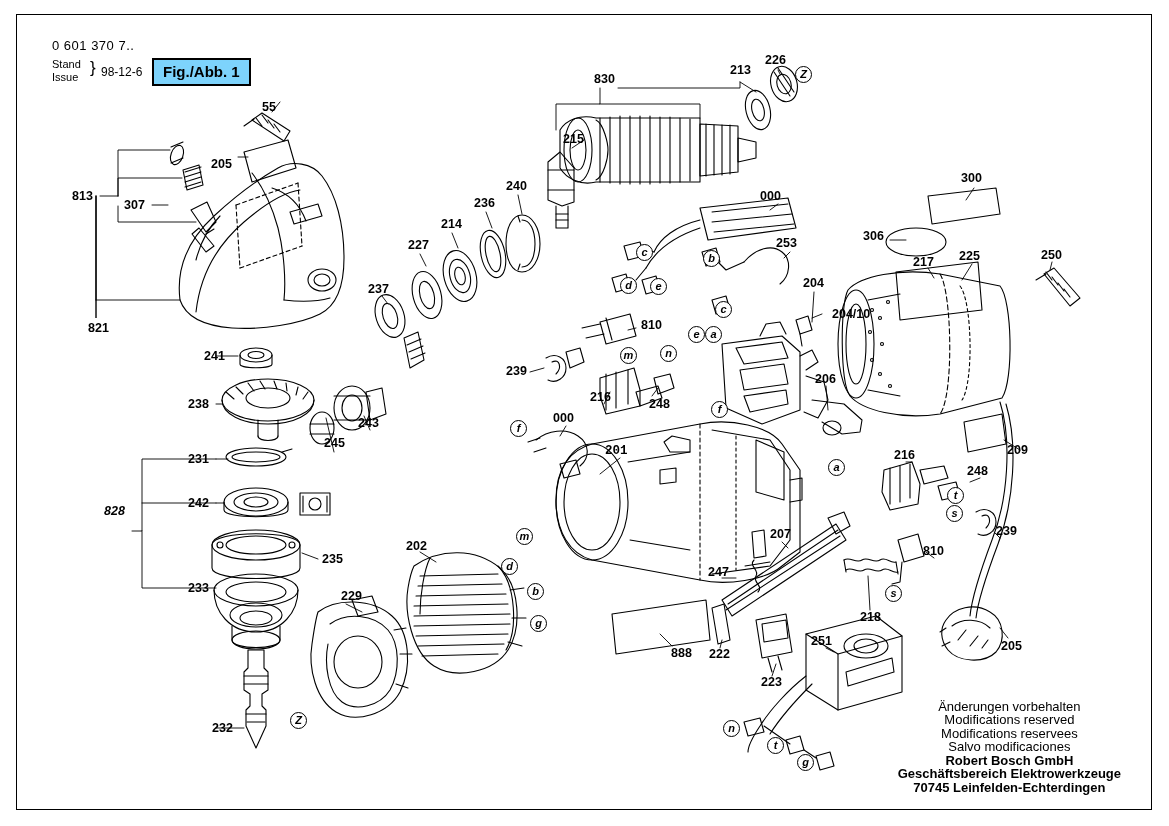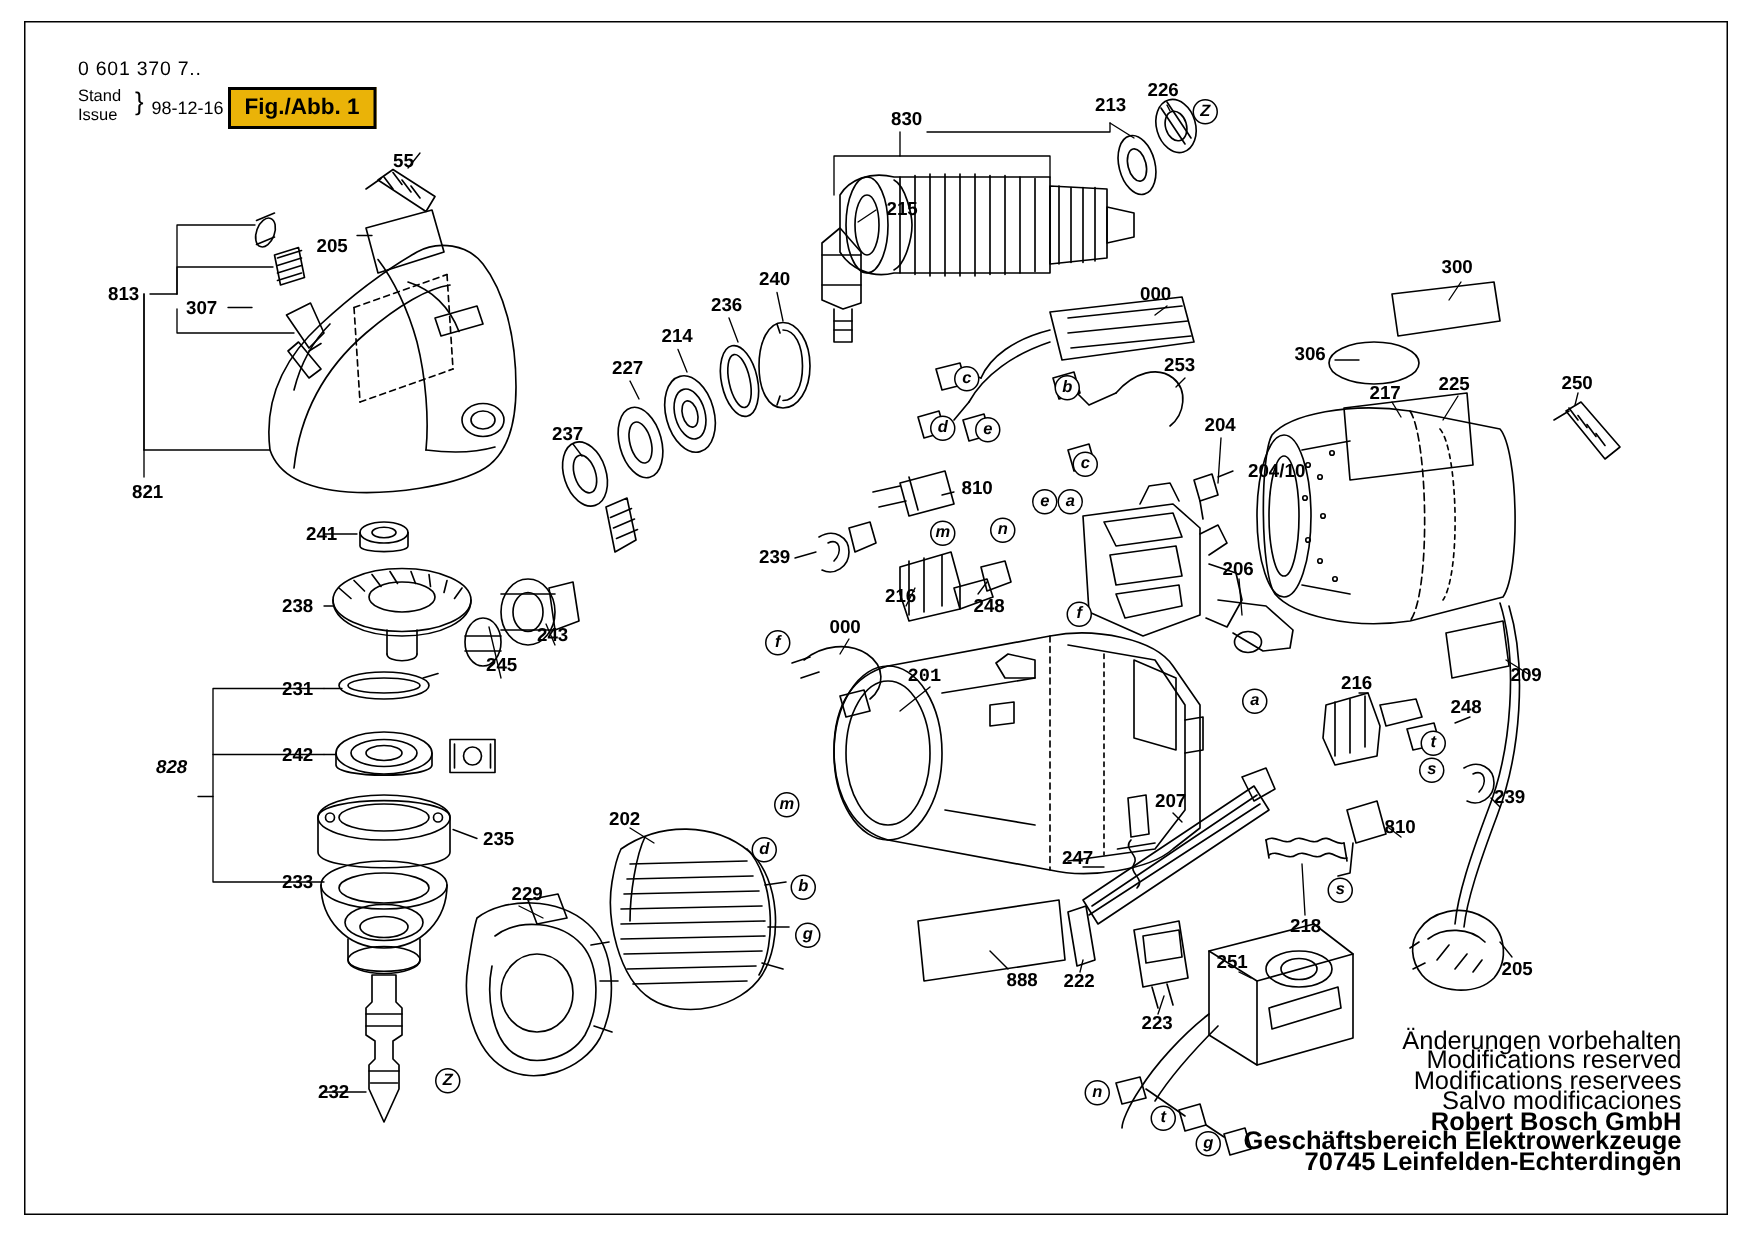"98-12-16" div.hdr { text: 98-12-16 -> 98-12-6 }
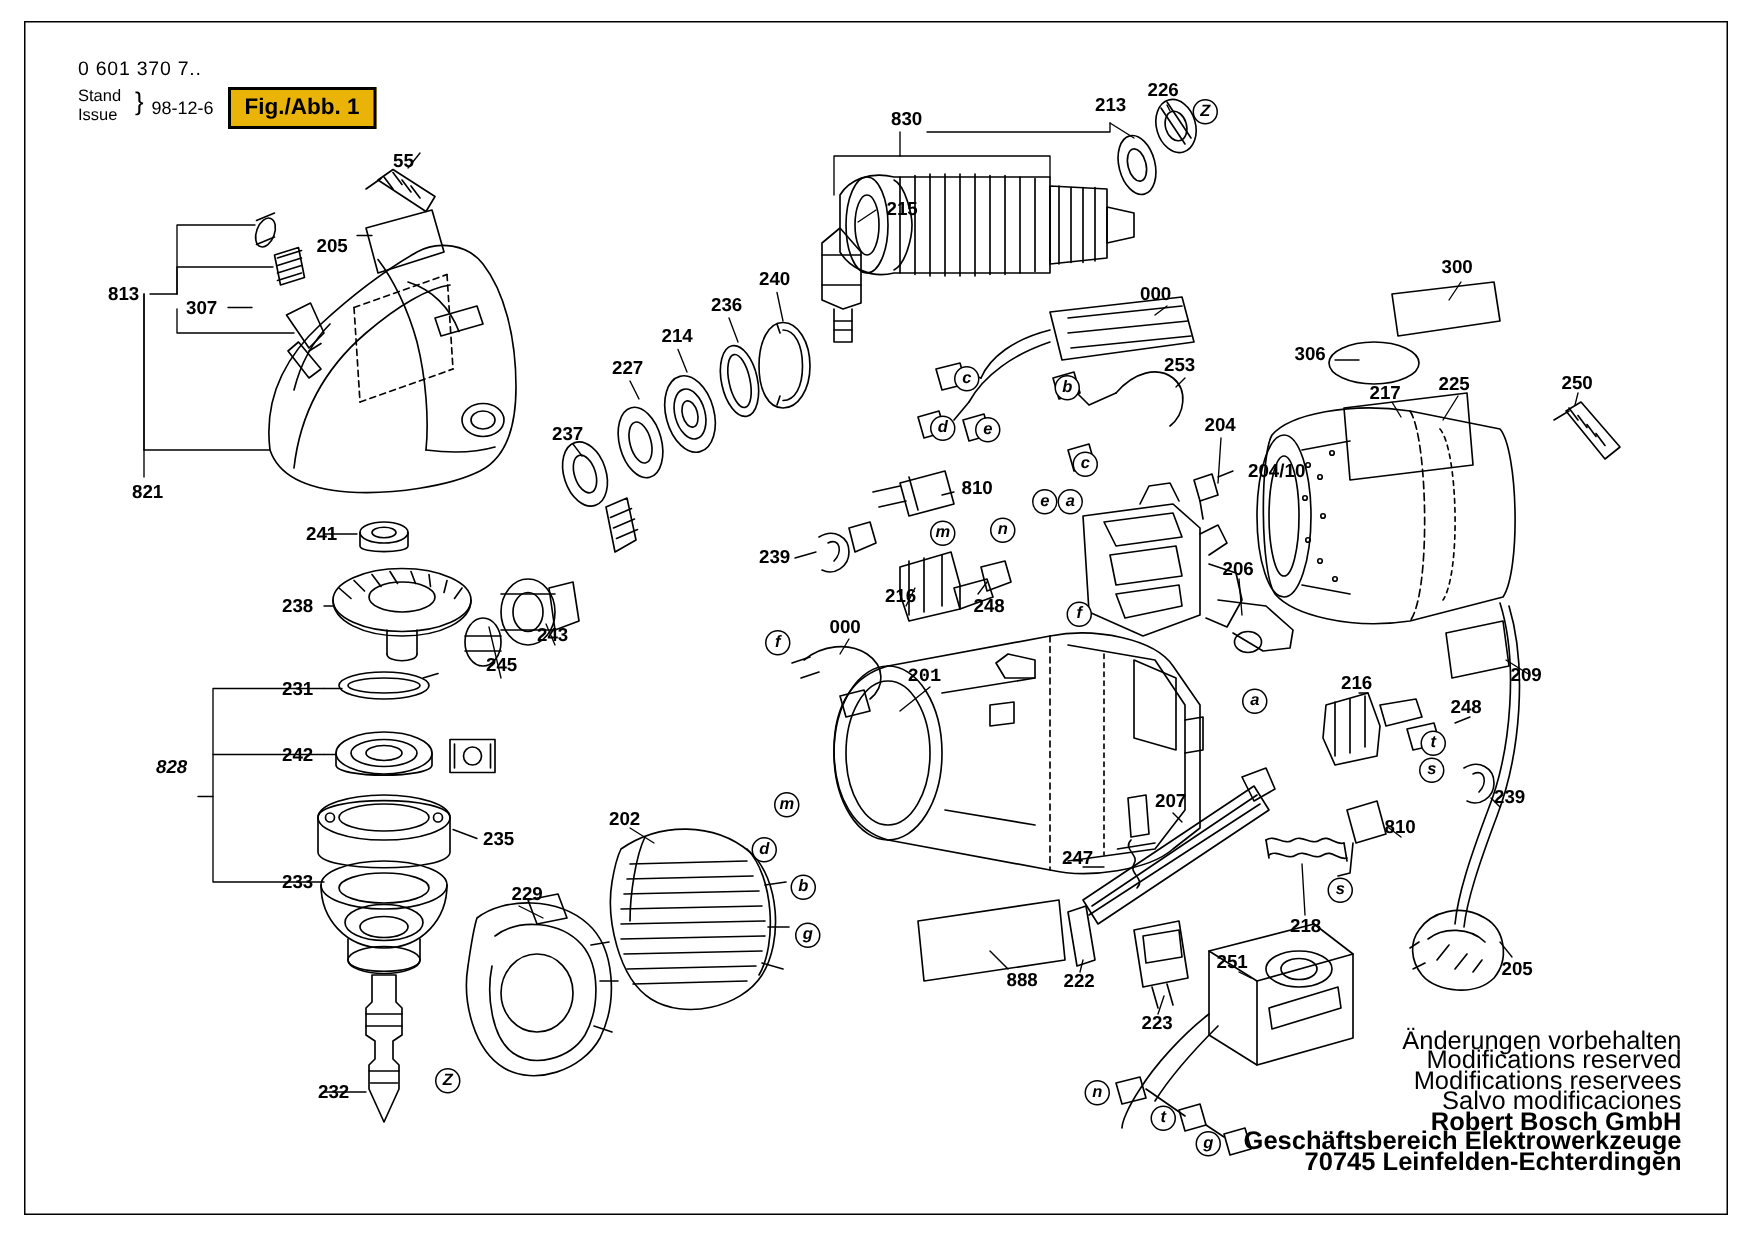"Fig./Abb. 1" .figbox { background: #eab308 -> #7dd3fc }
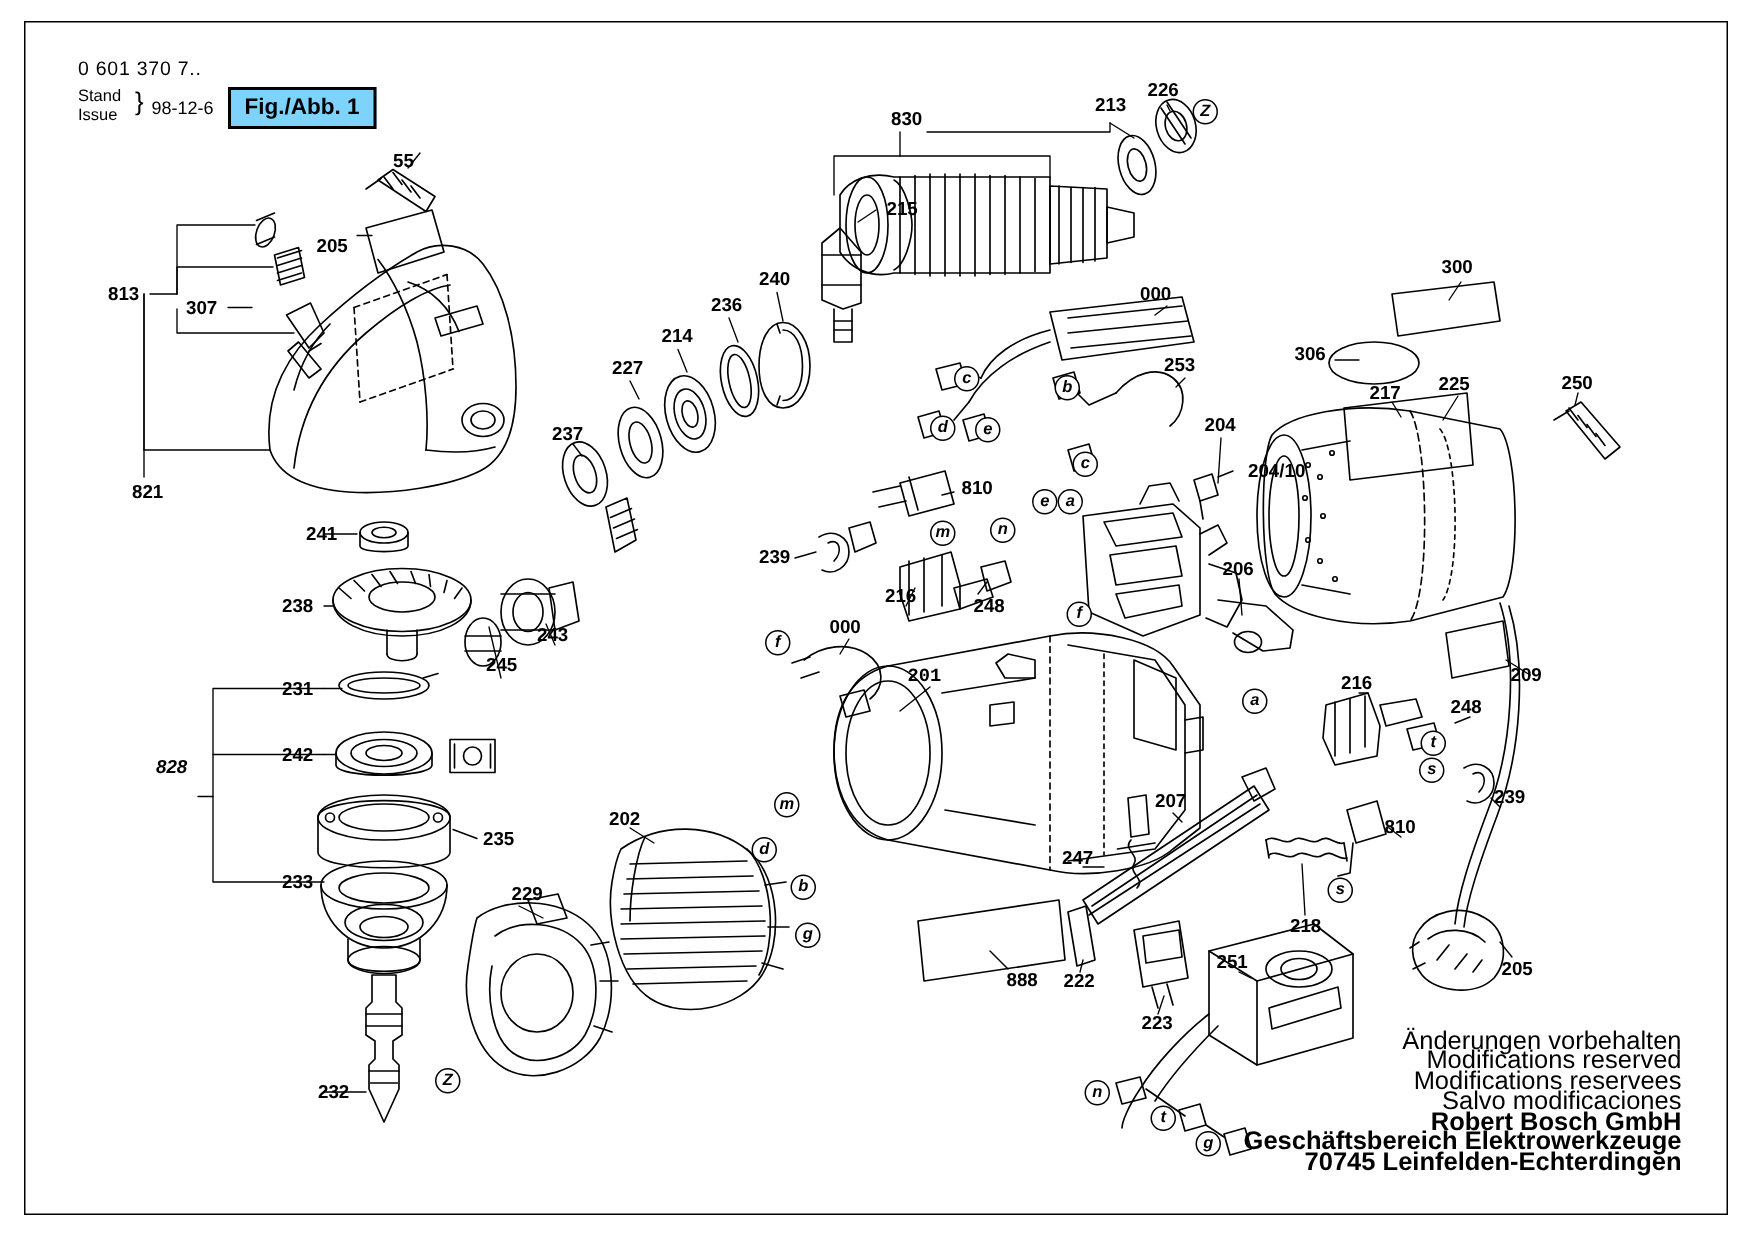"215" div.lbl { margin-left: 28px -> none }
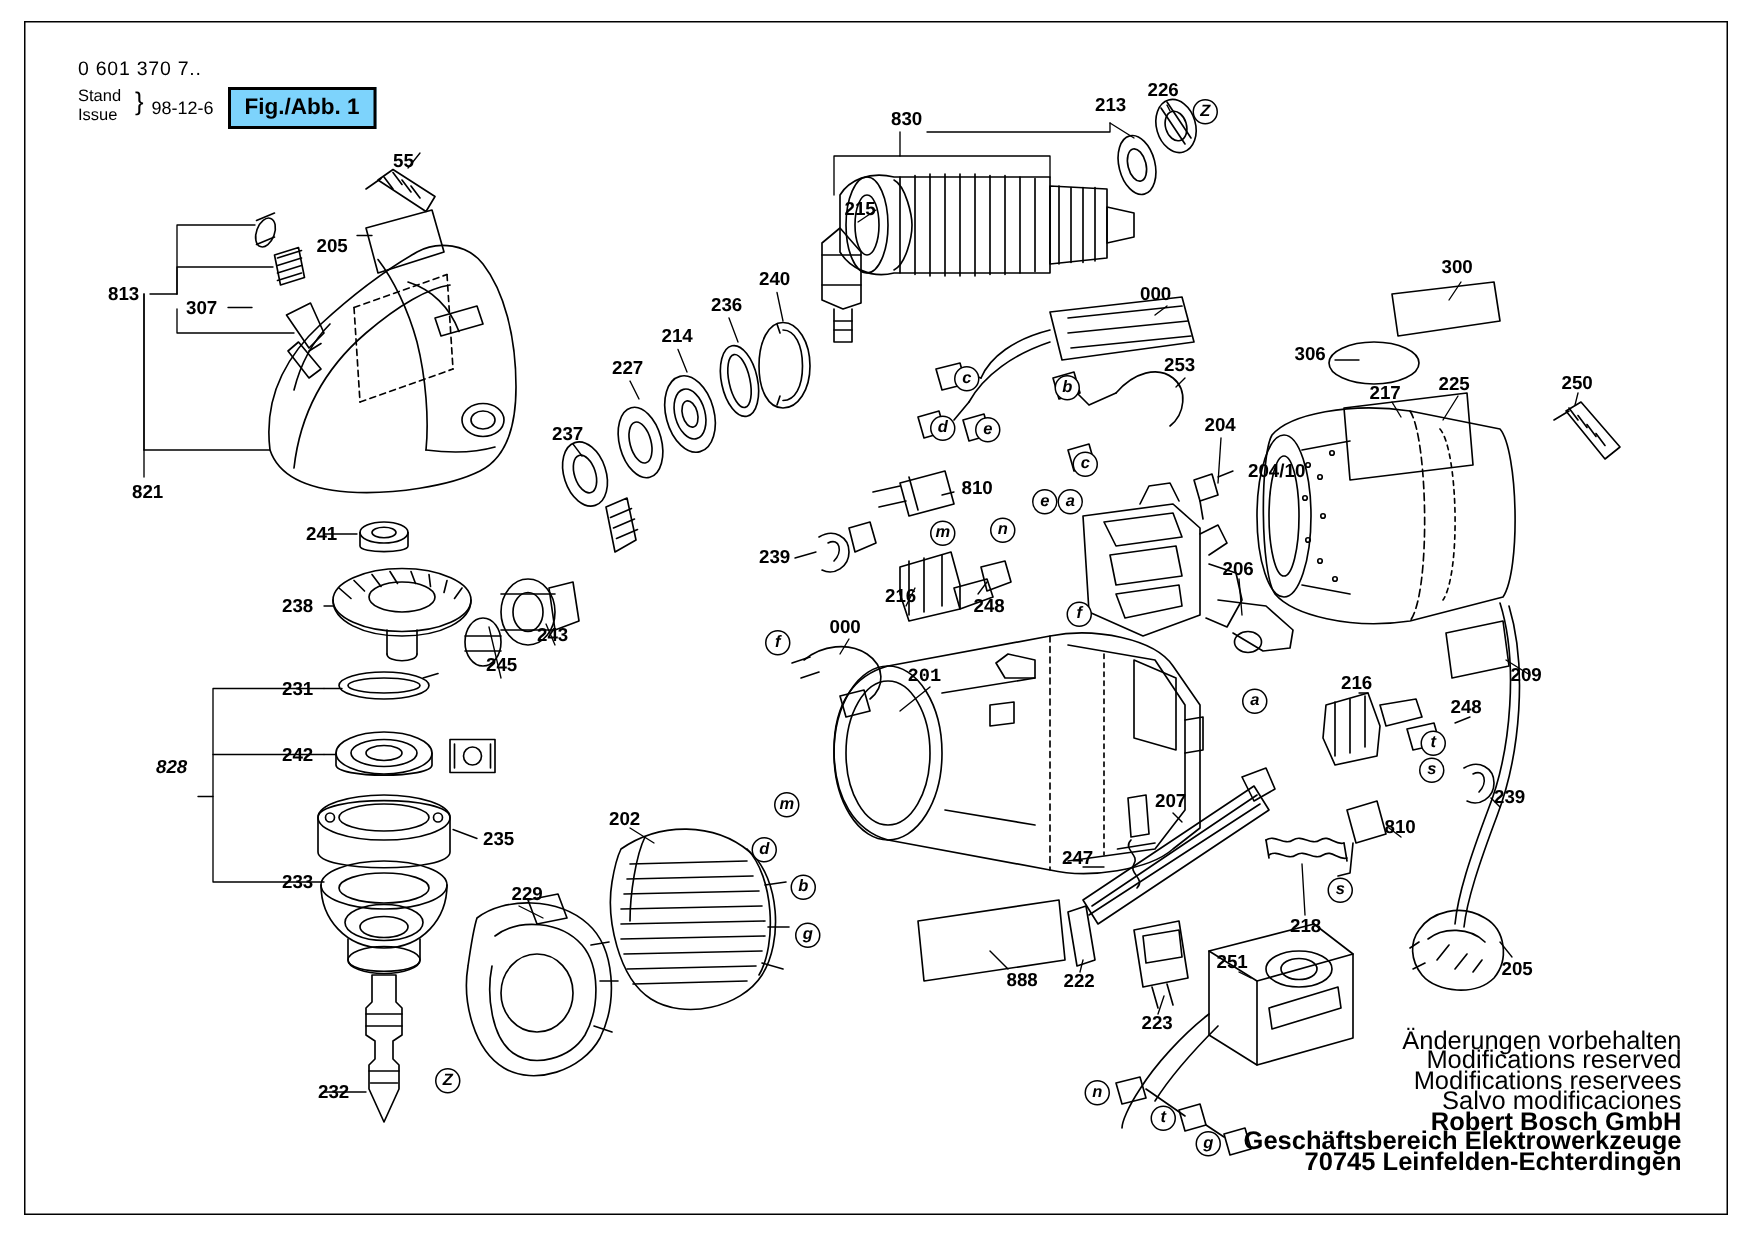"Änderungen vorbehalten" .notes { bottom: 45px -> 32px; font-size: 17px -> 13px; text-align: right -> center }
